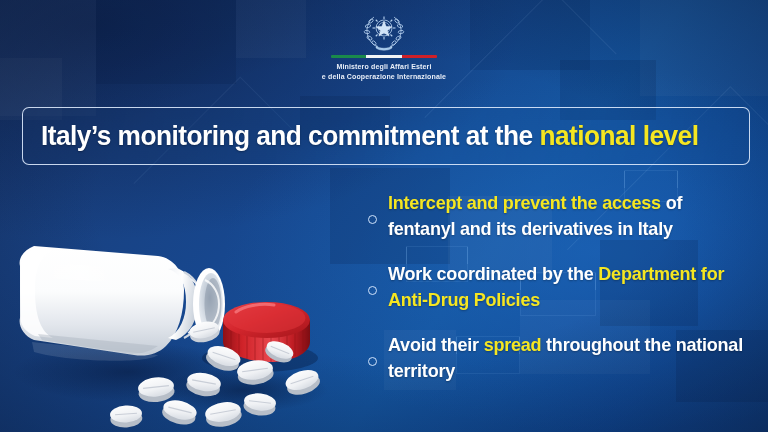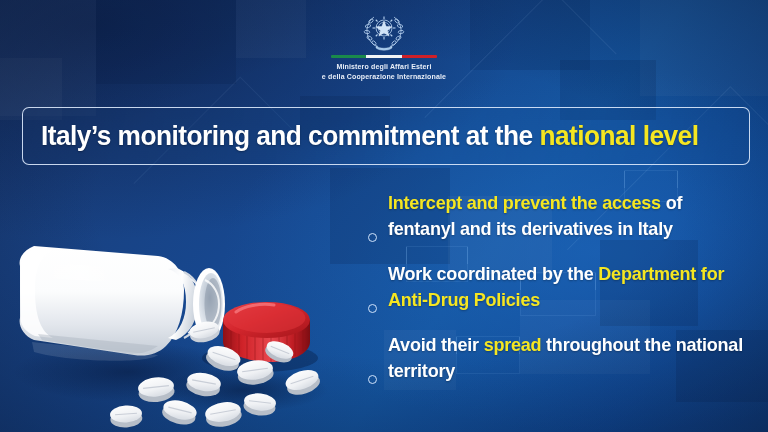"Intercept and prevent the access" .bullet { align-items: flex-end -> center }
